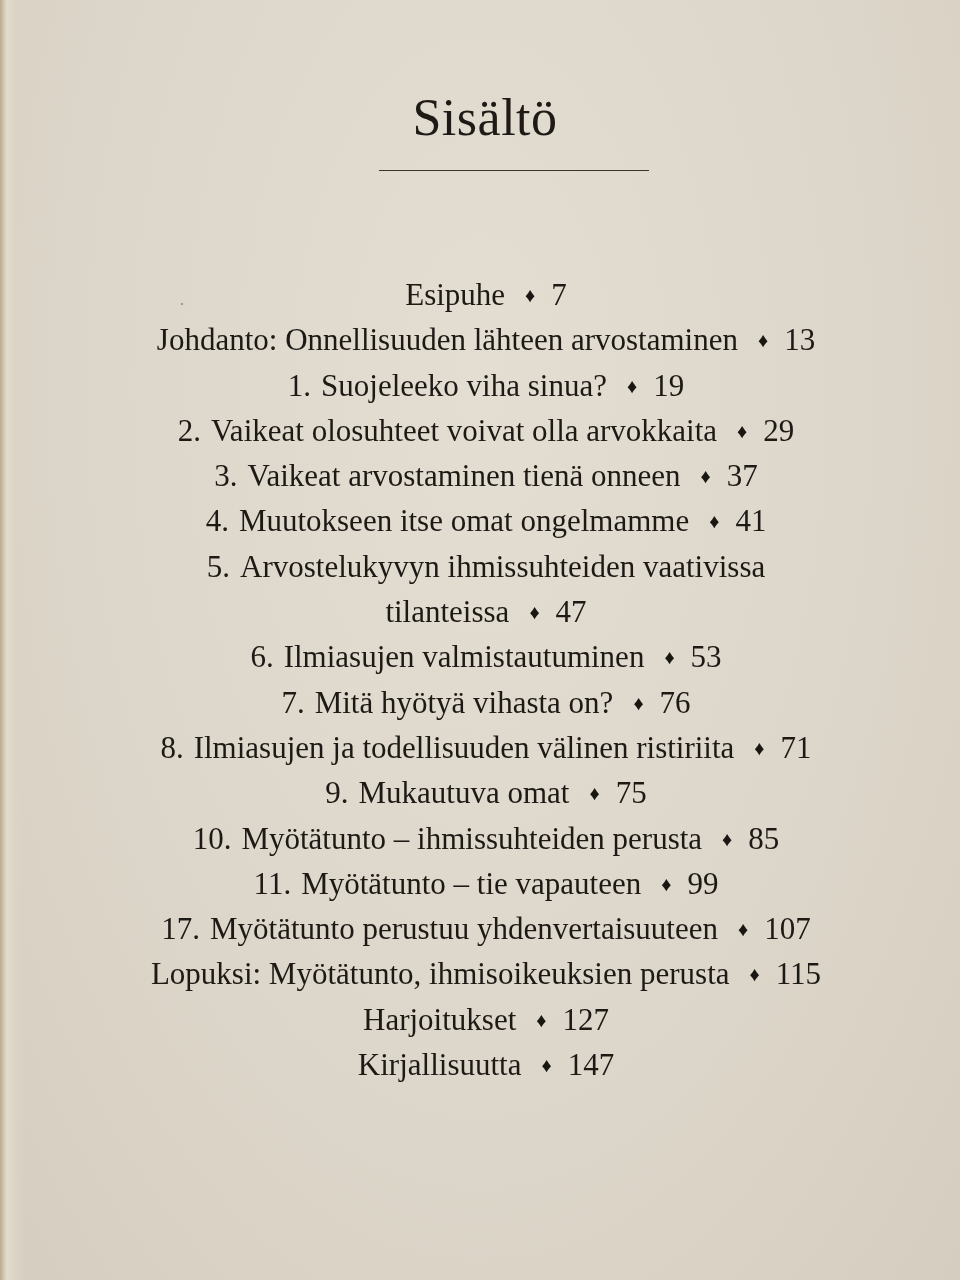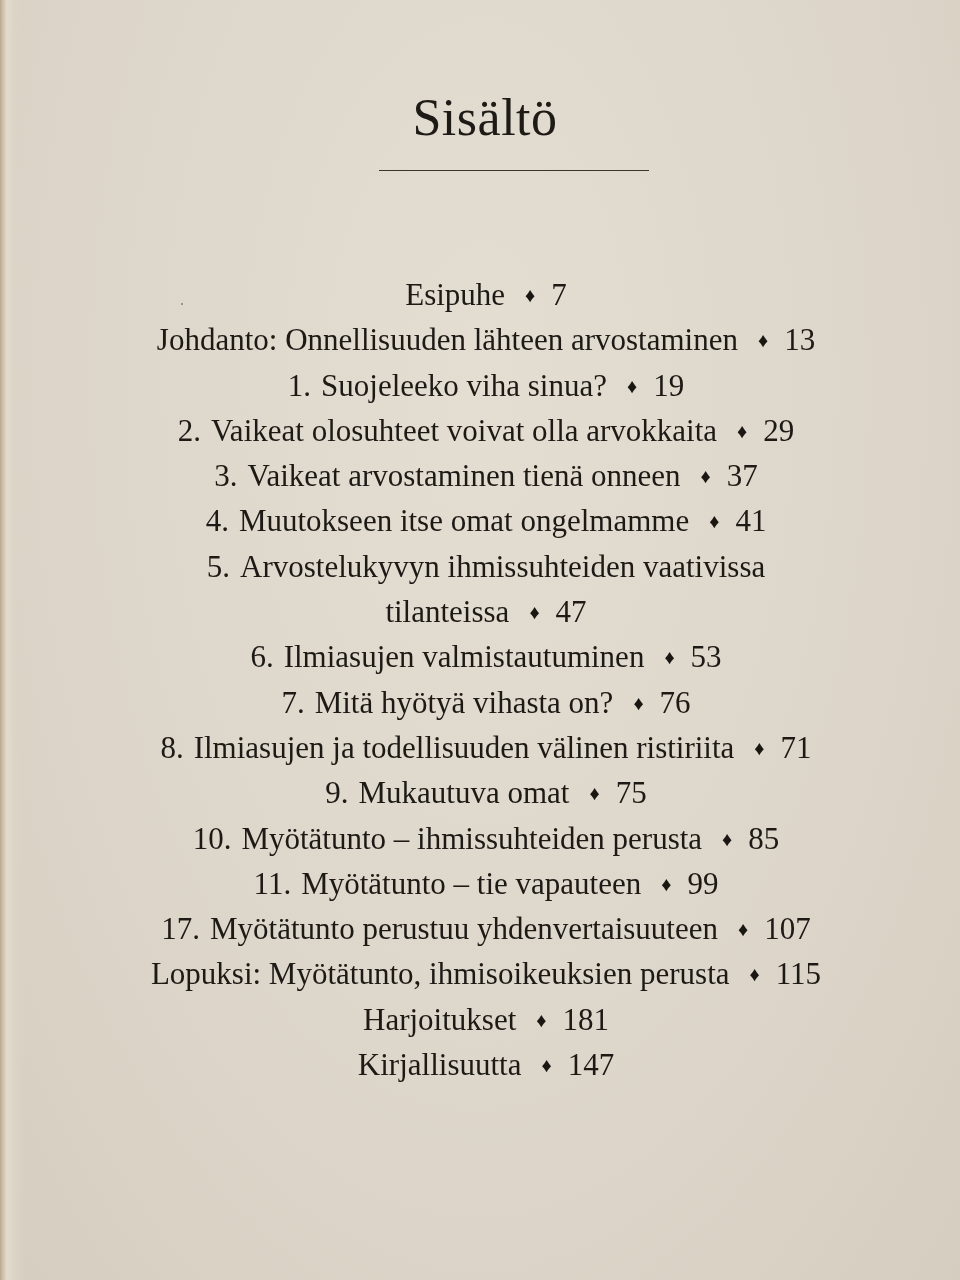"181" span.page-num { text: 181 -> 127 }
